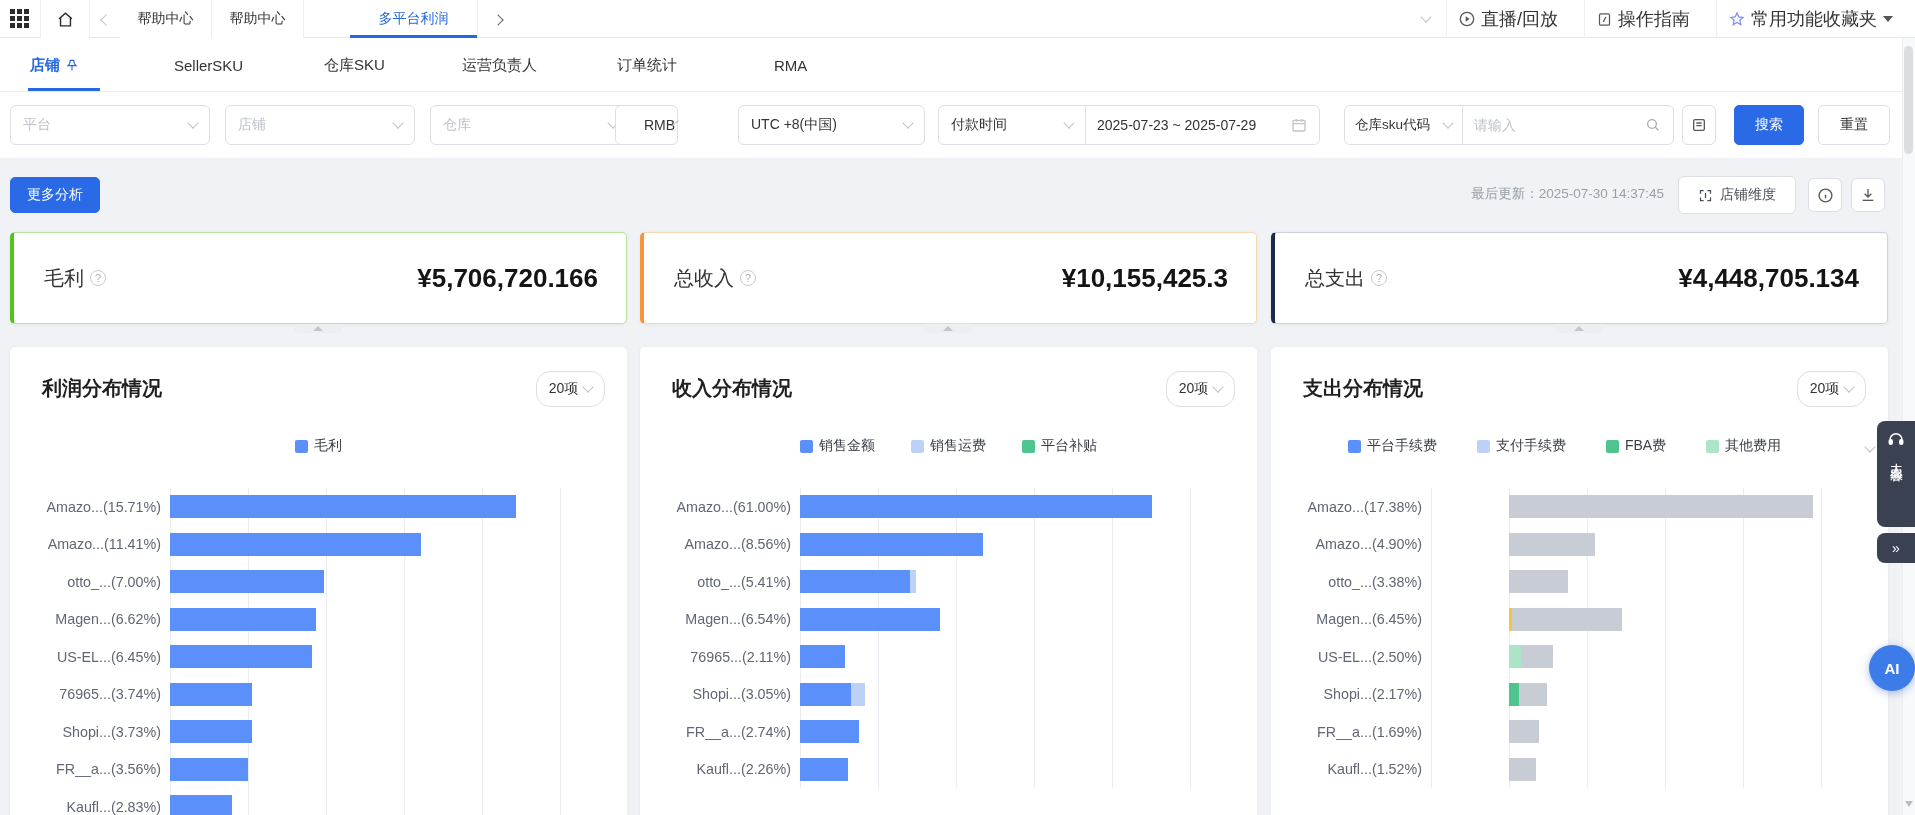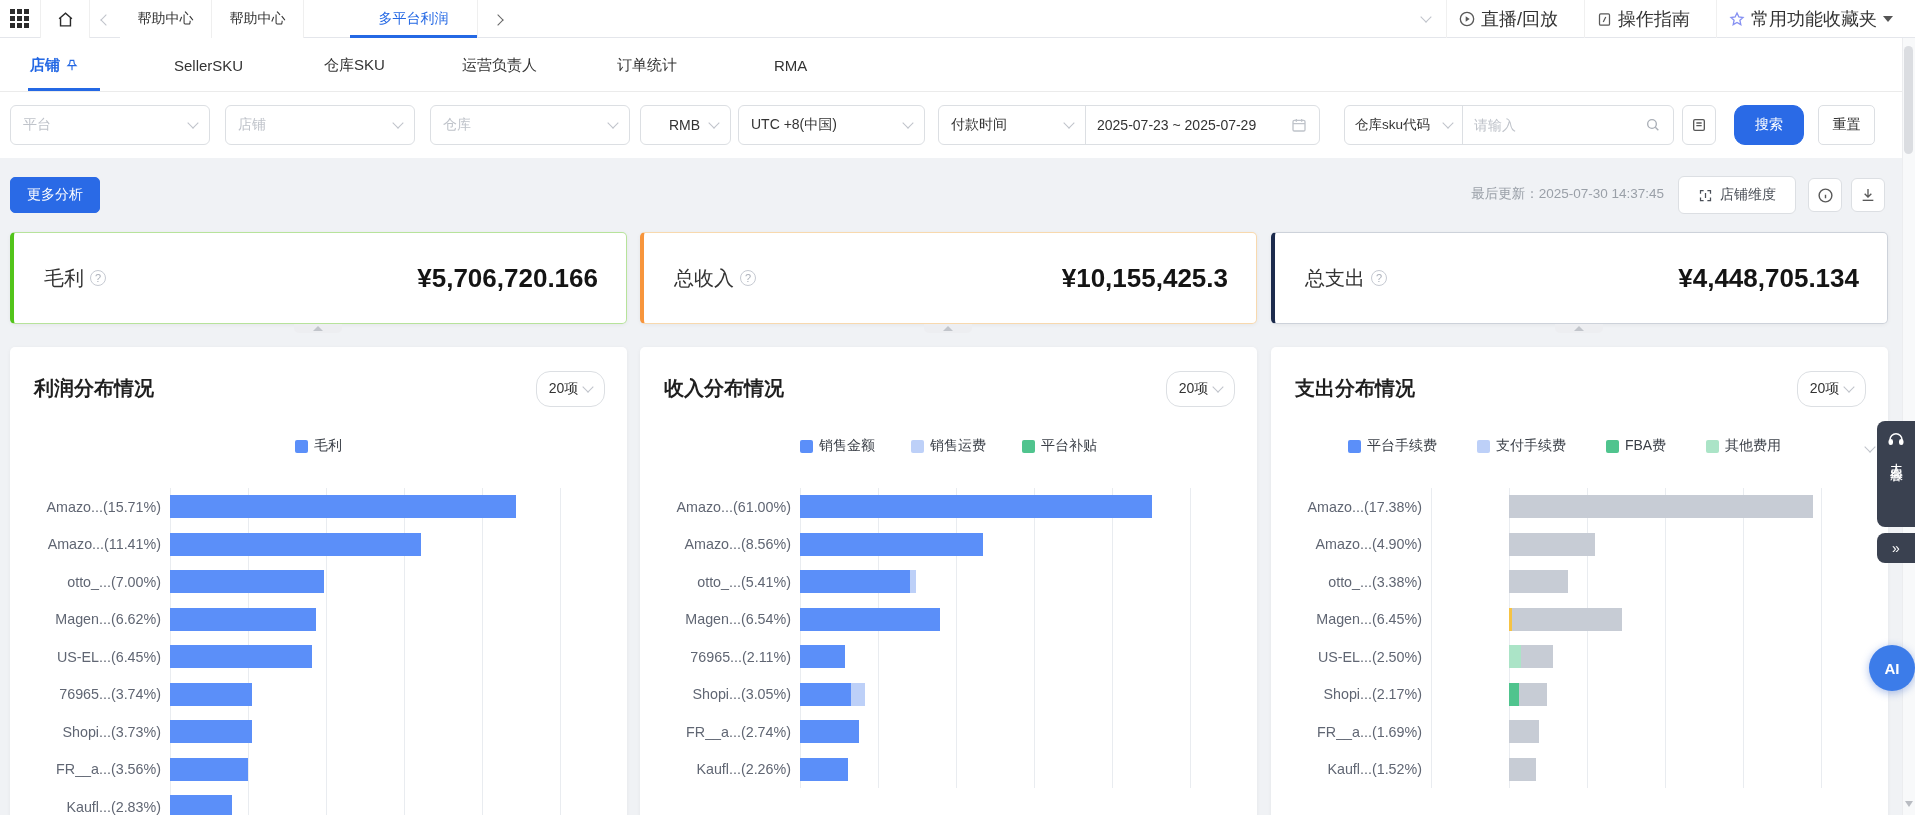"RMB" div.fbox { left: 640px -> 615px; width: 91px -> 63px }
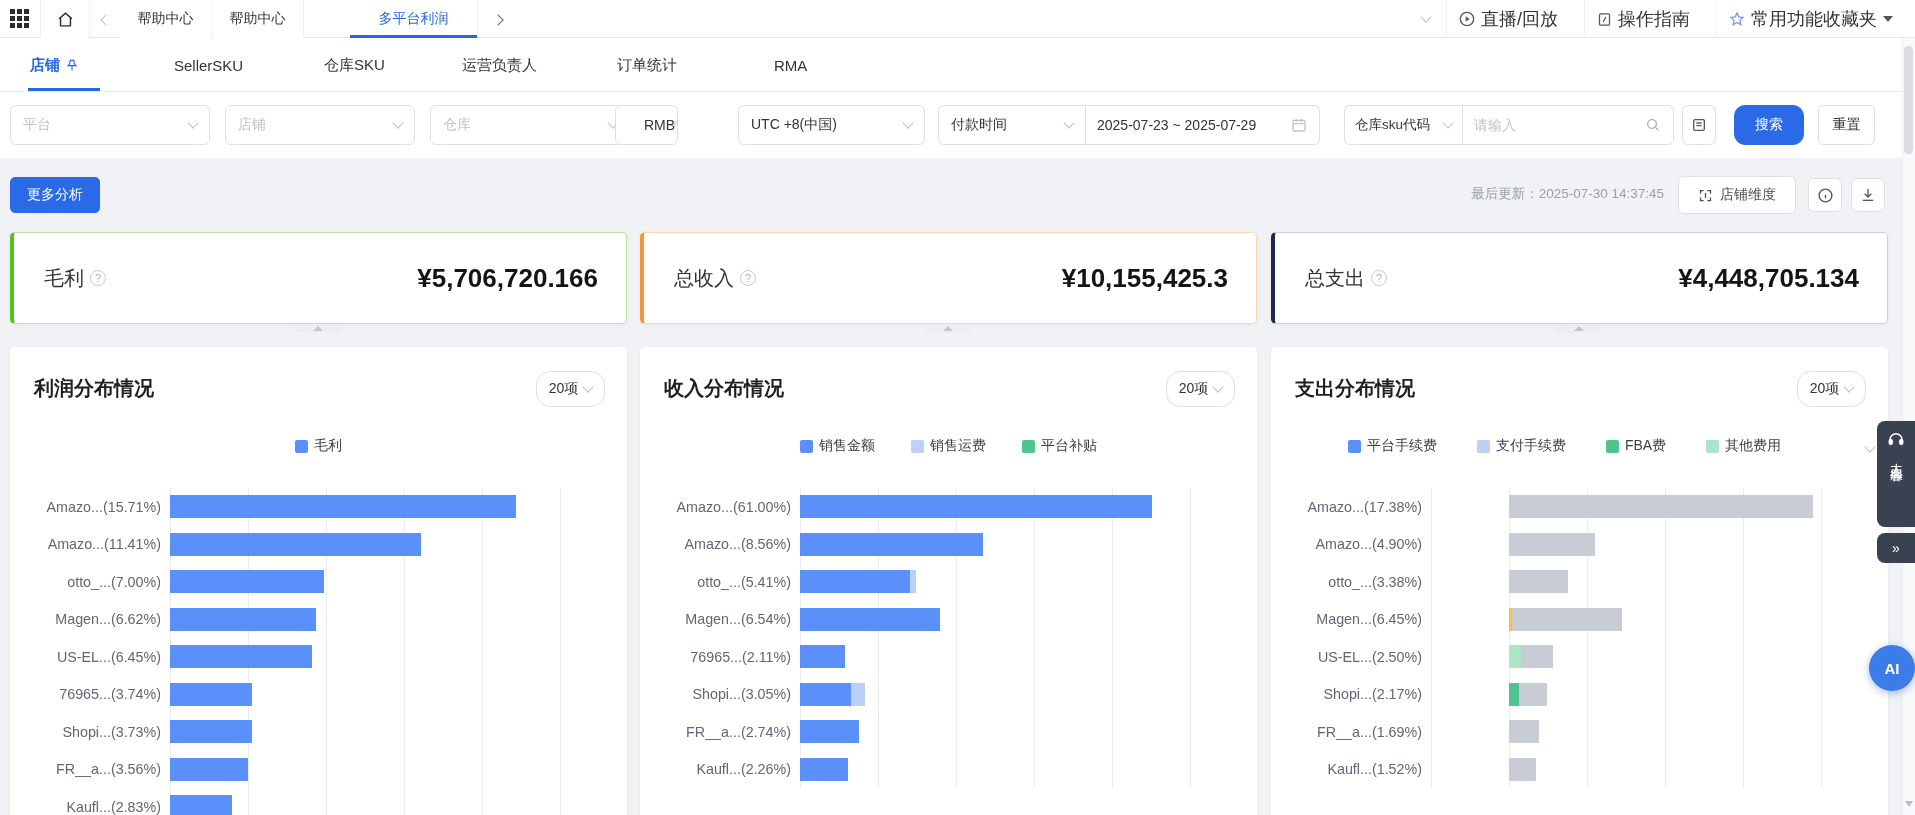"搜索" div.btn { border-radius: 11px -> none }
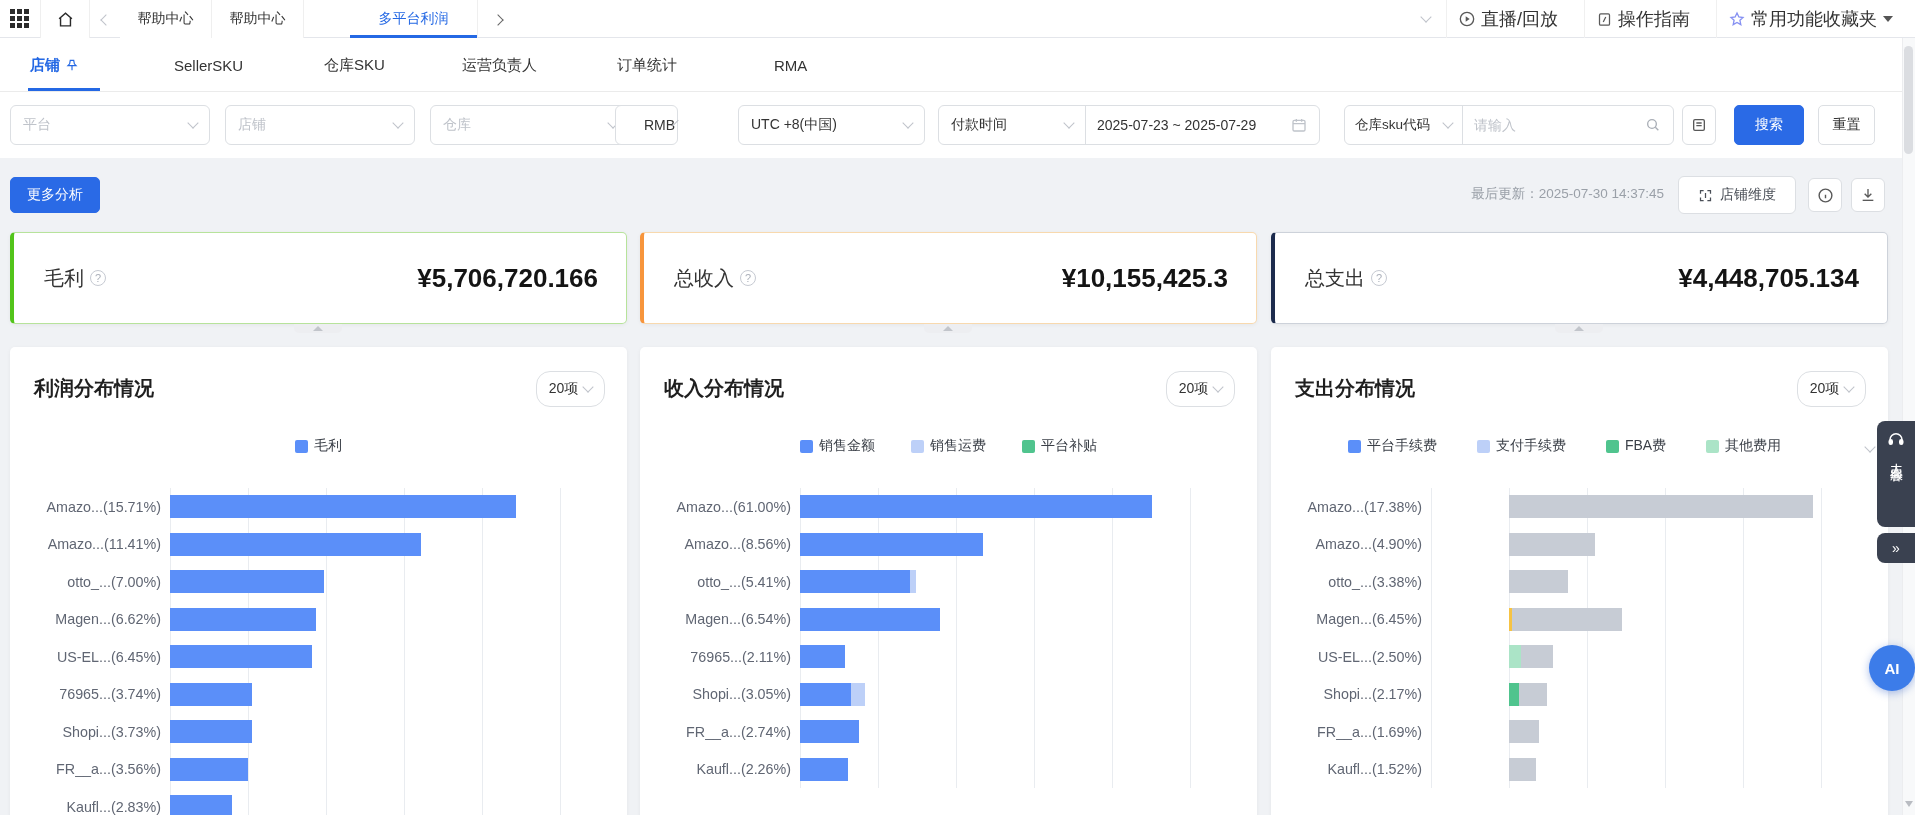"重置" div.btn { width: 57px -> 72px }
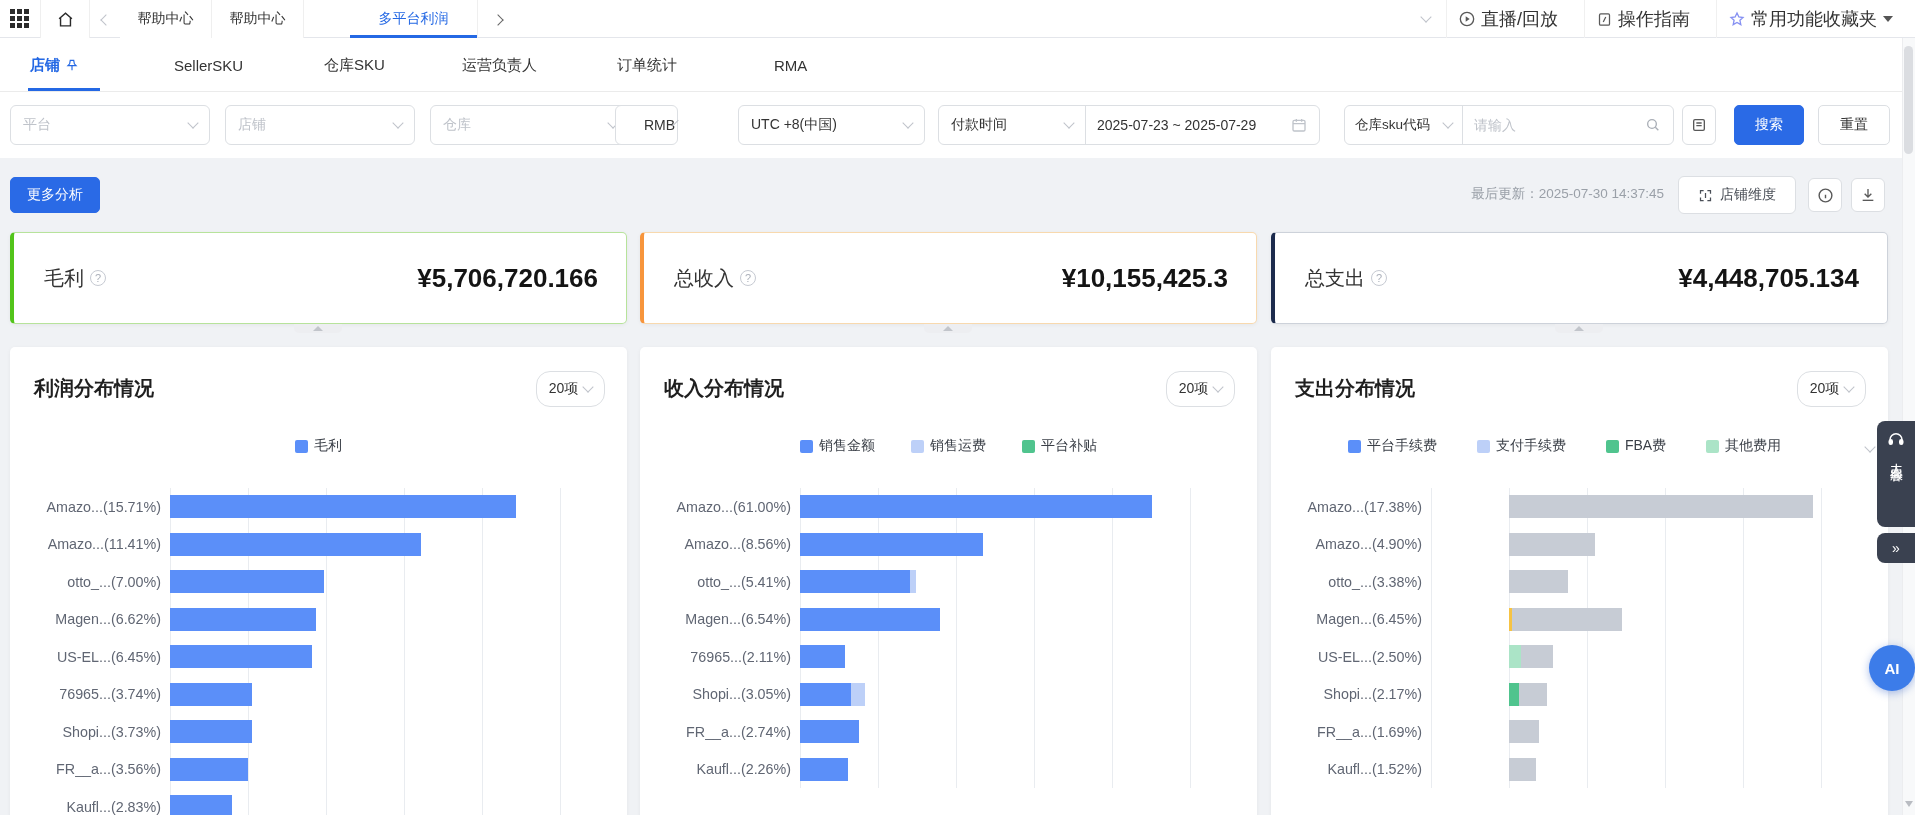"利润分布情况" .panel-title { left: 24px -> 32px }
